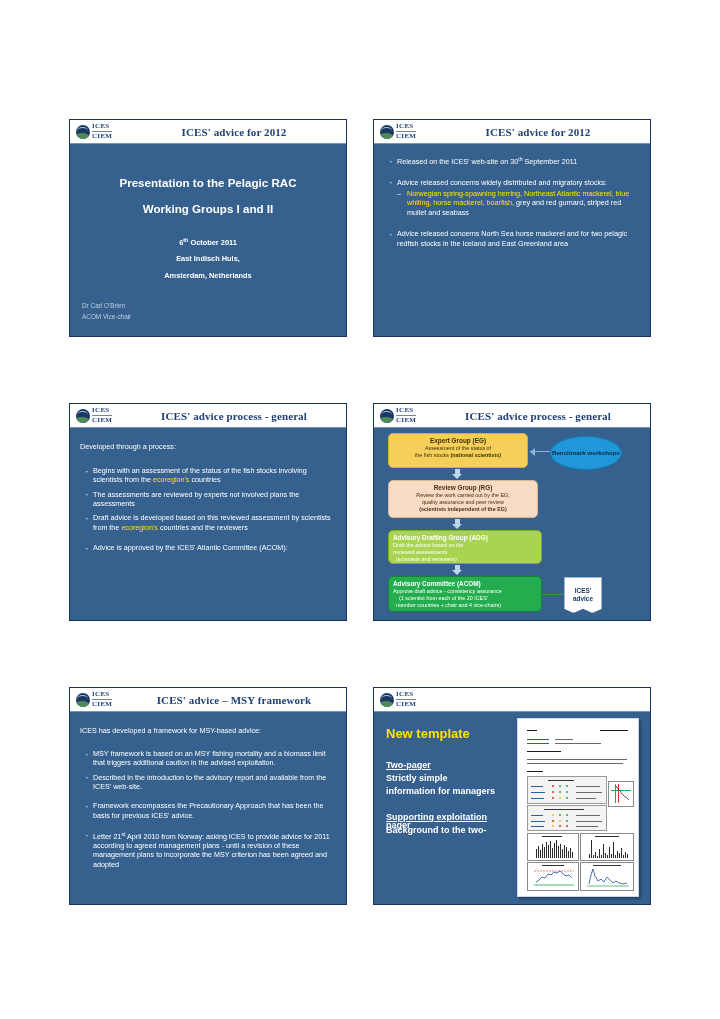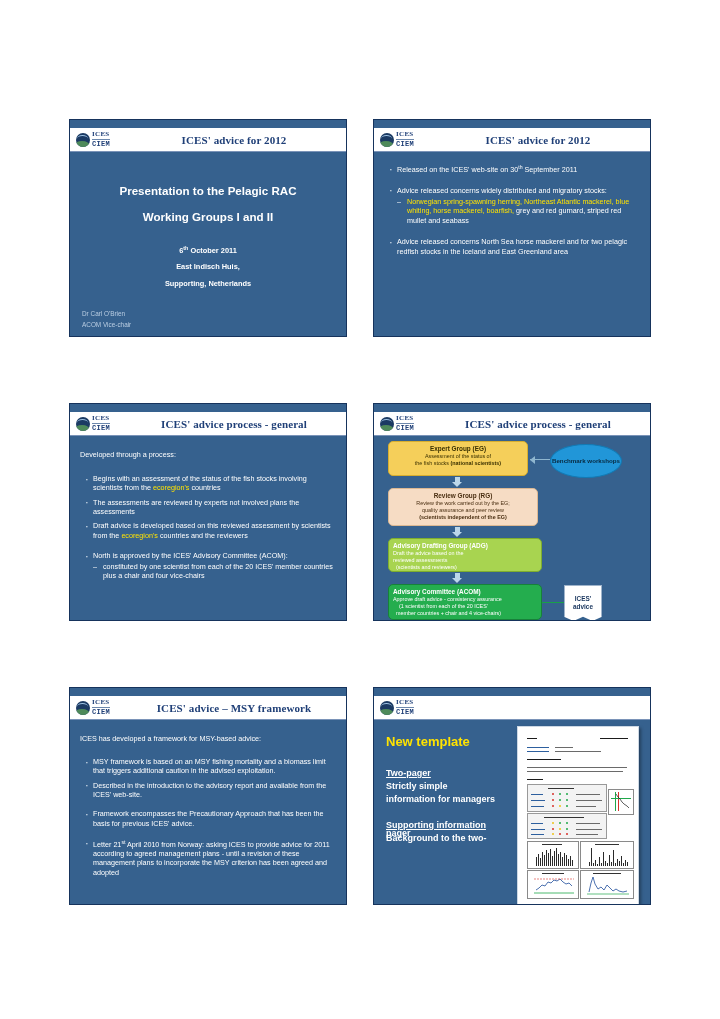"ICES" .slide .hdr { margin-top: 8px -> none }
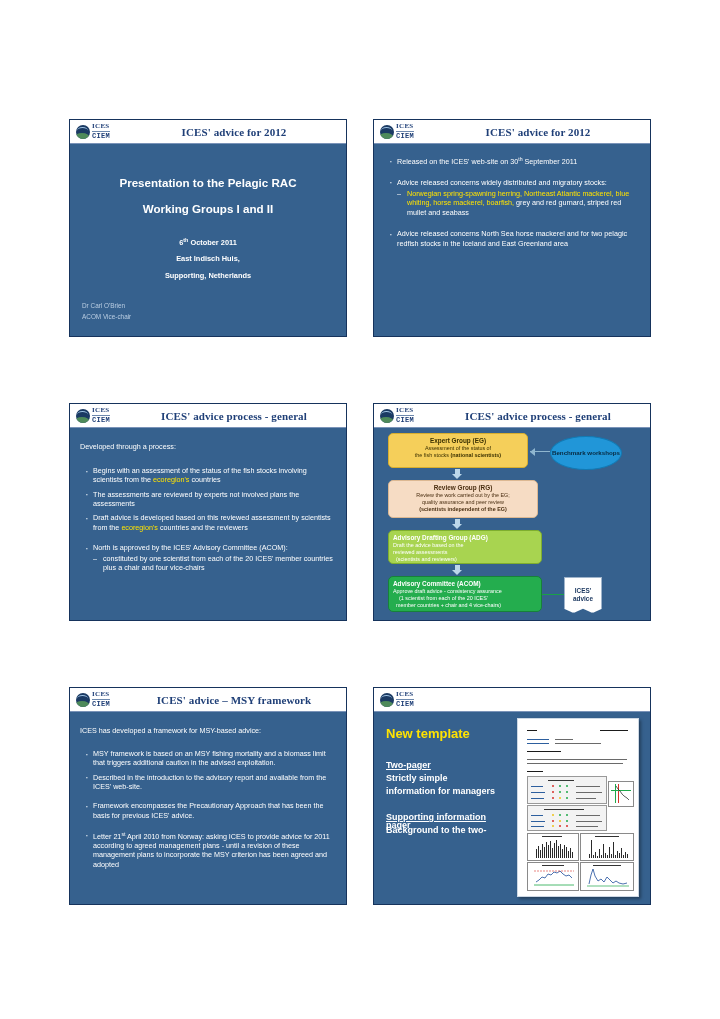"CIEM" .logo .wordmark .b { font-family: Liberation Mono, monospace -> none }
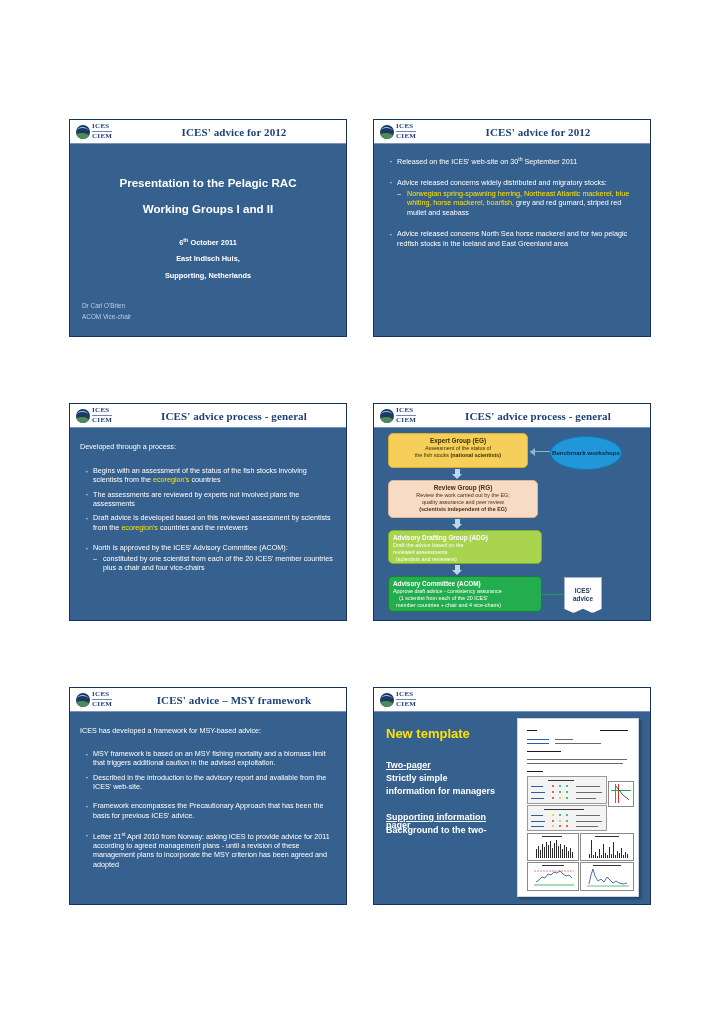"Supporting, Netherlands" div.ctr { text: Supporting -> Amsterdam }
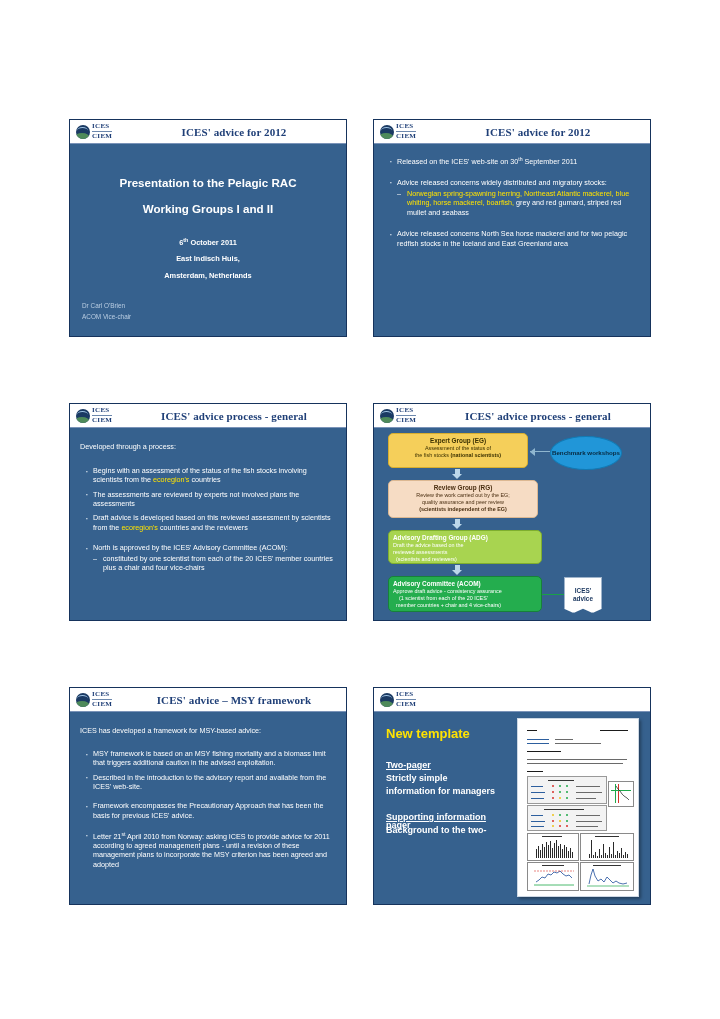"North is approved by the" span { text: North is approved by the ICES' Advisory -> Advice is approved by the ICES' Atlantic }
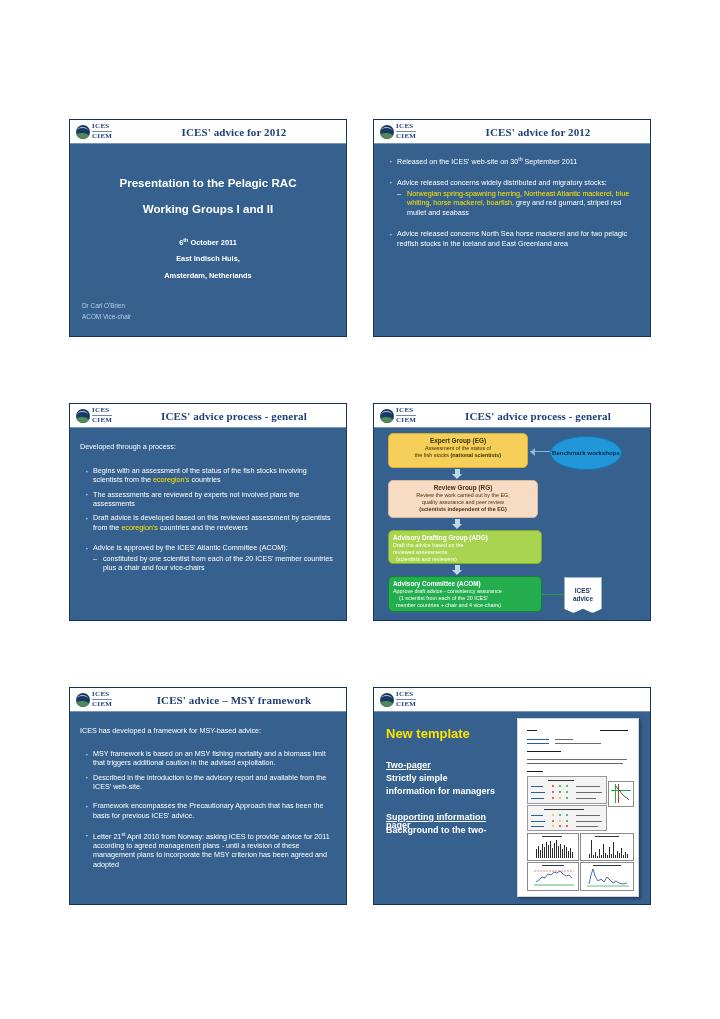"constituted by one scientist from" ul.sub { html: <ul> <li><span>constituted by one scientist from each of the 20 ICES' member countries plus a chair and four vice-chairs</span></li> </ul> -> none }
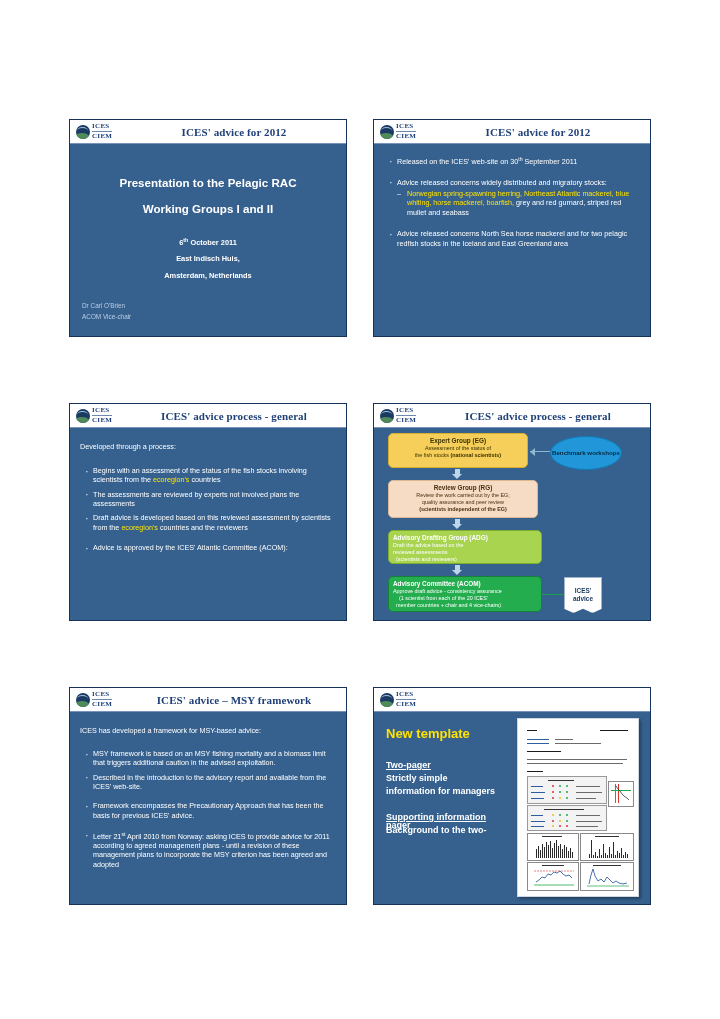"Supporting information" div.nt-head { text: information -> exploitation }
